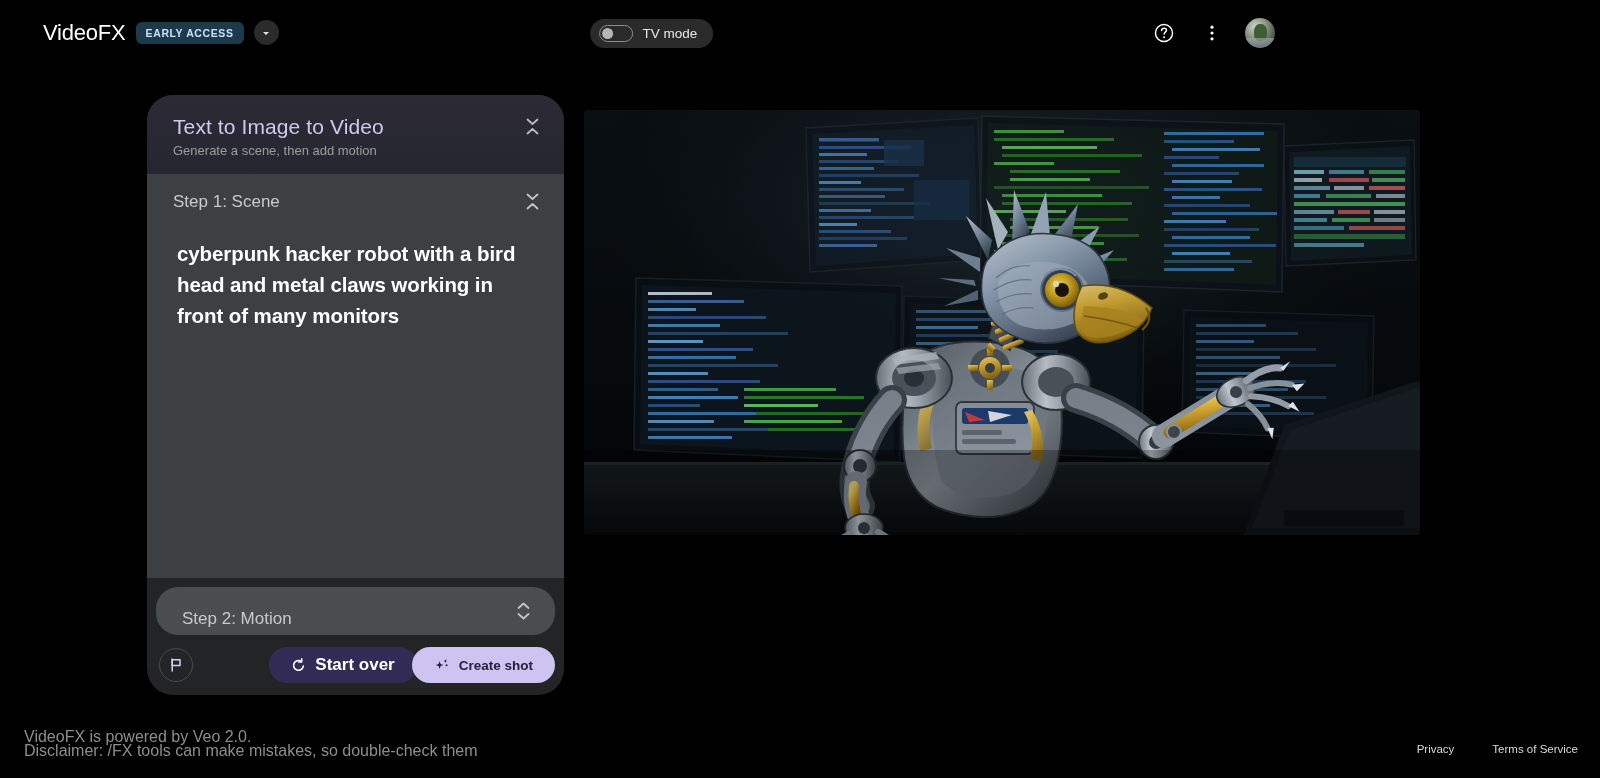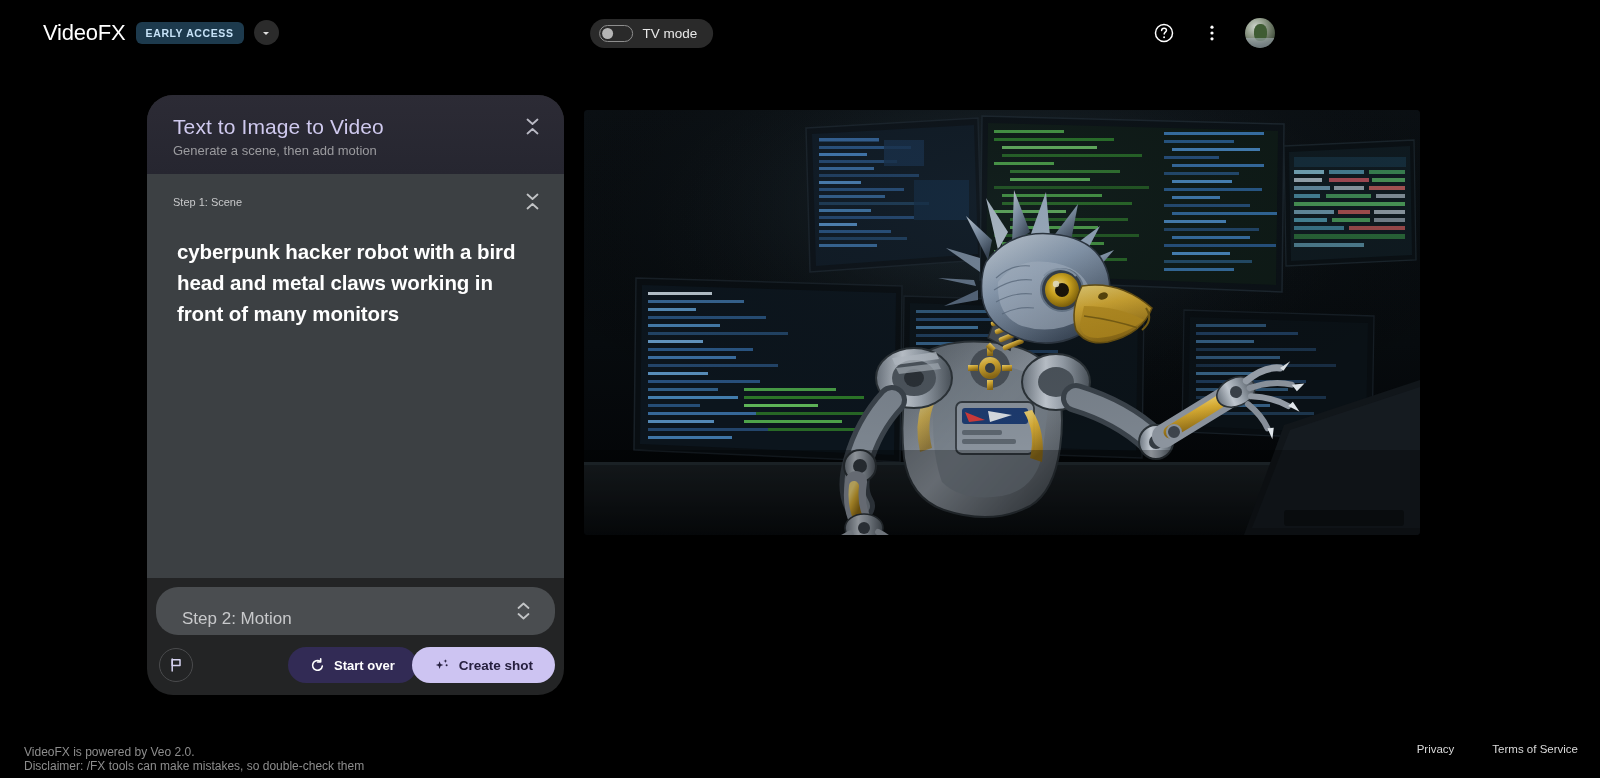"Step 1: Scene" .step1-title { font-size: 11px -> 17px }
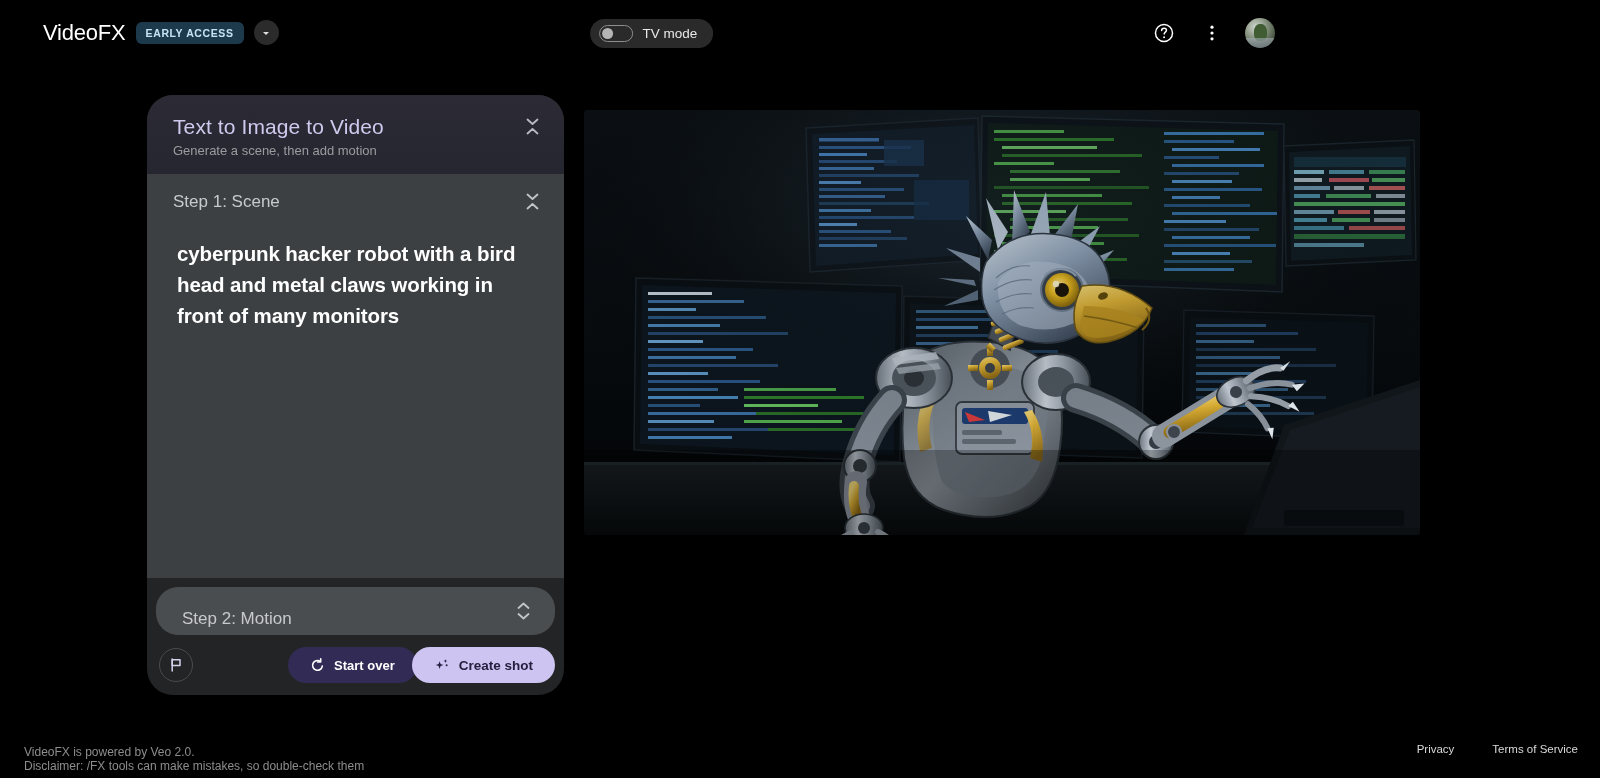"Start over" .btn-startover { font-size: 13px -> 17px }
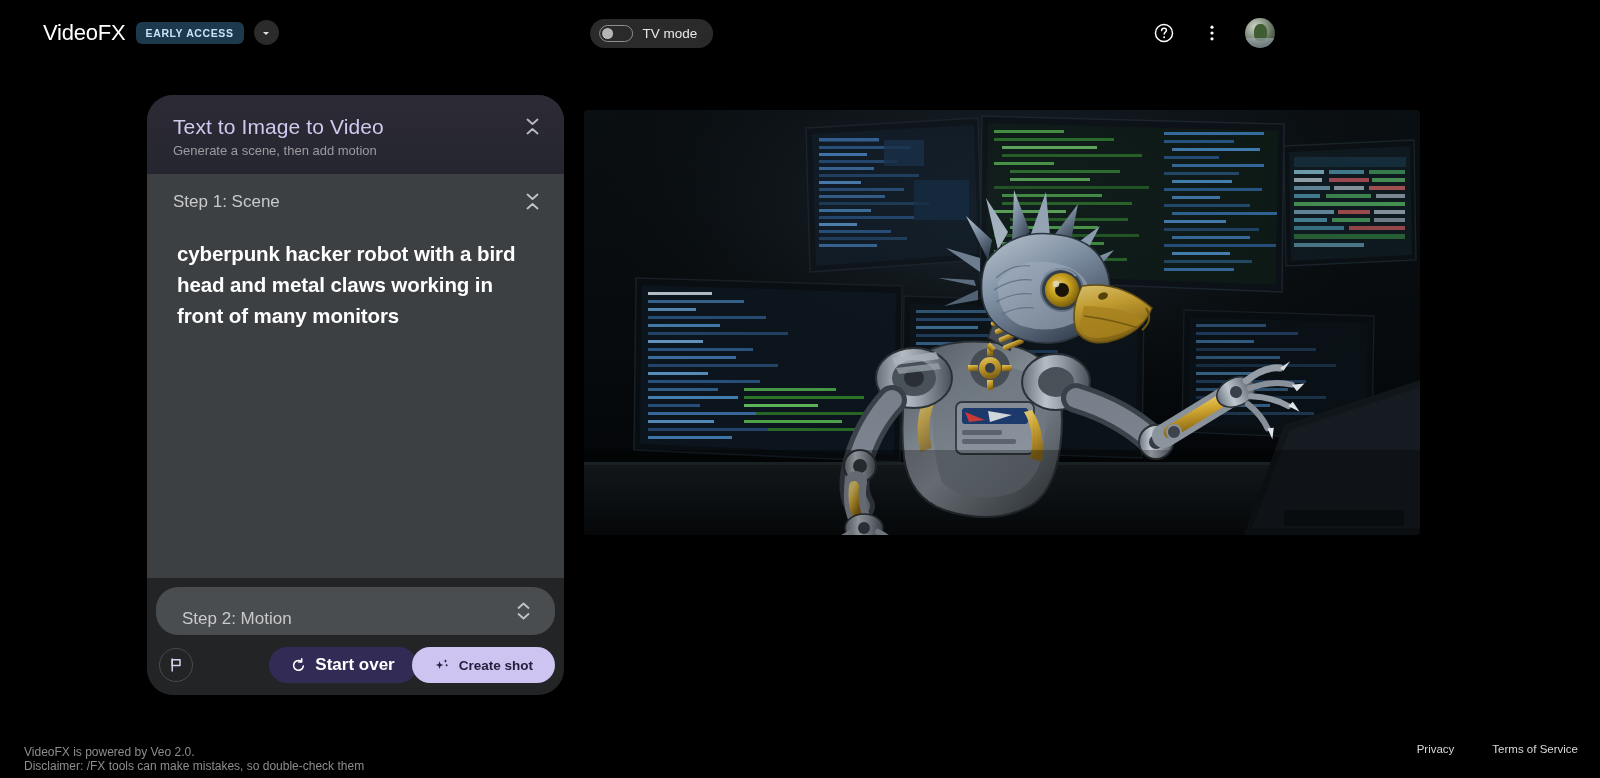"VideoFX is powered by Veo" .footer-left { bottom: 5px -> 20px; font-size: 12px -> 16px }
